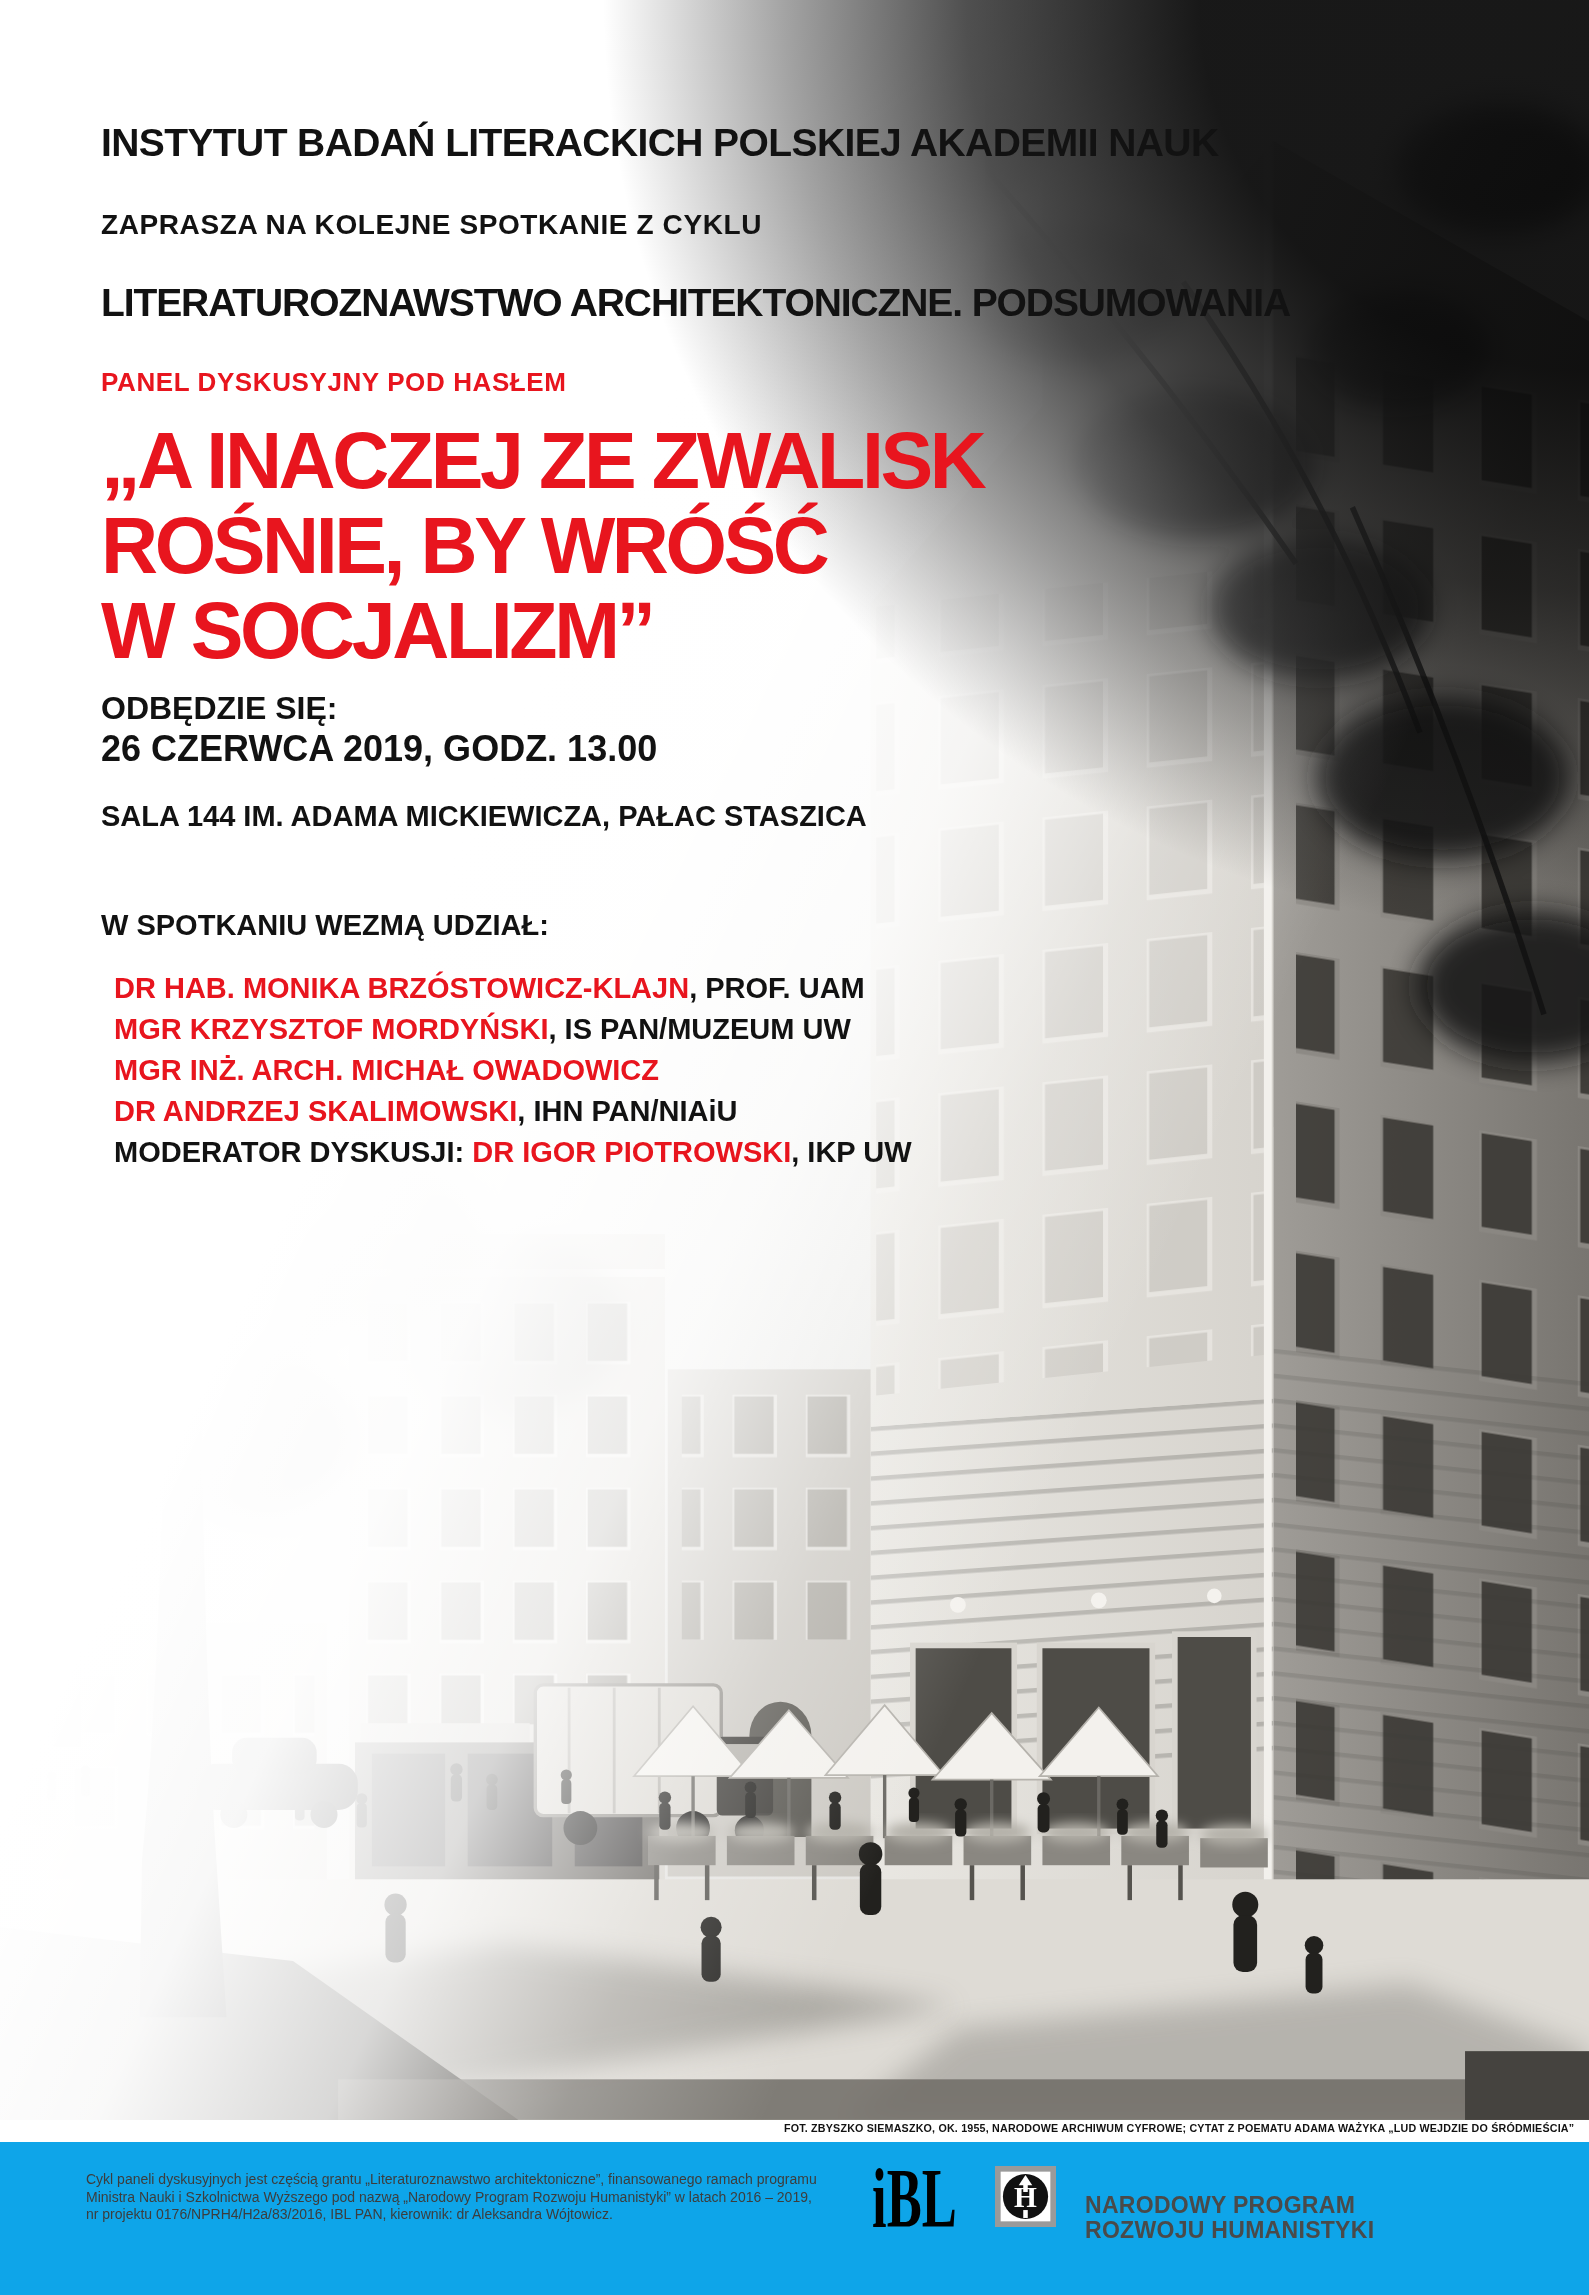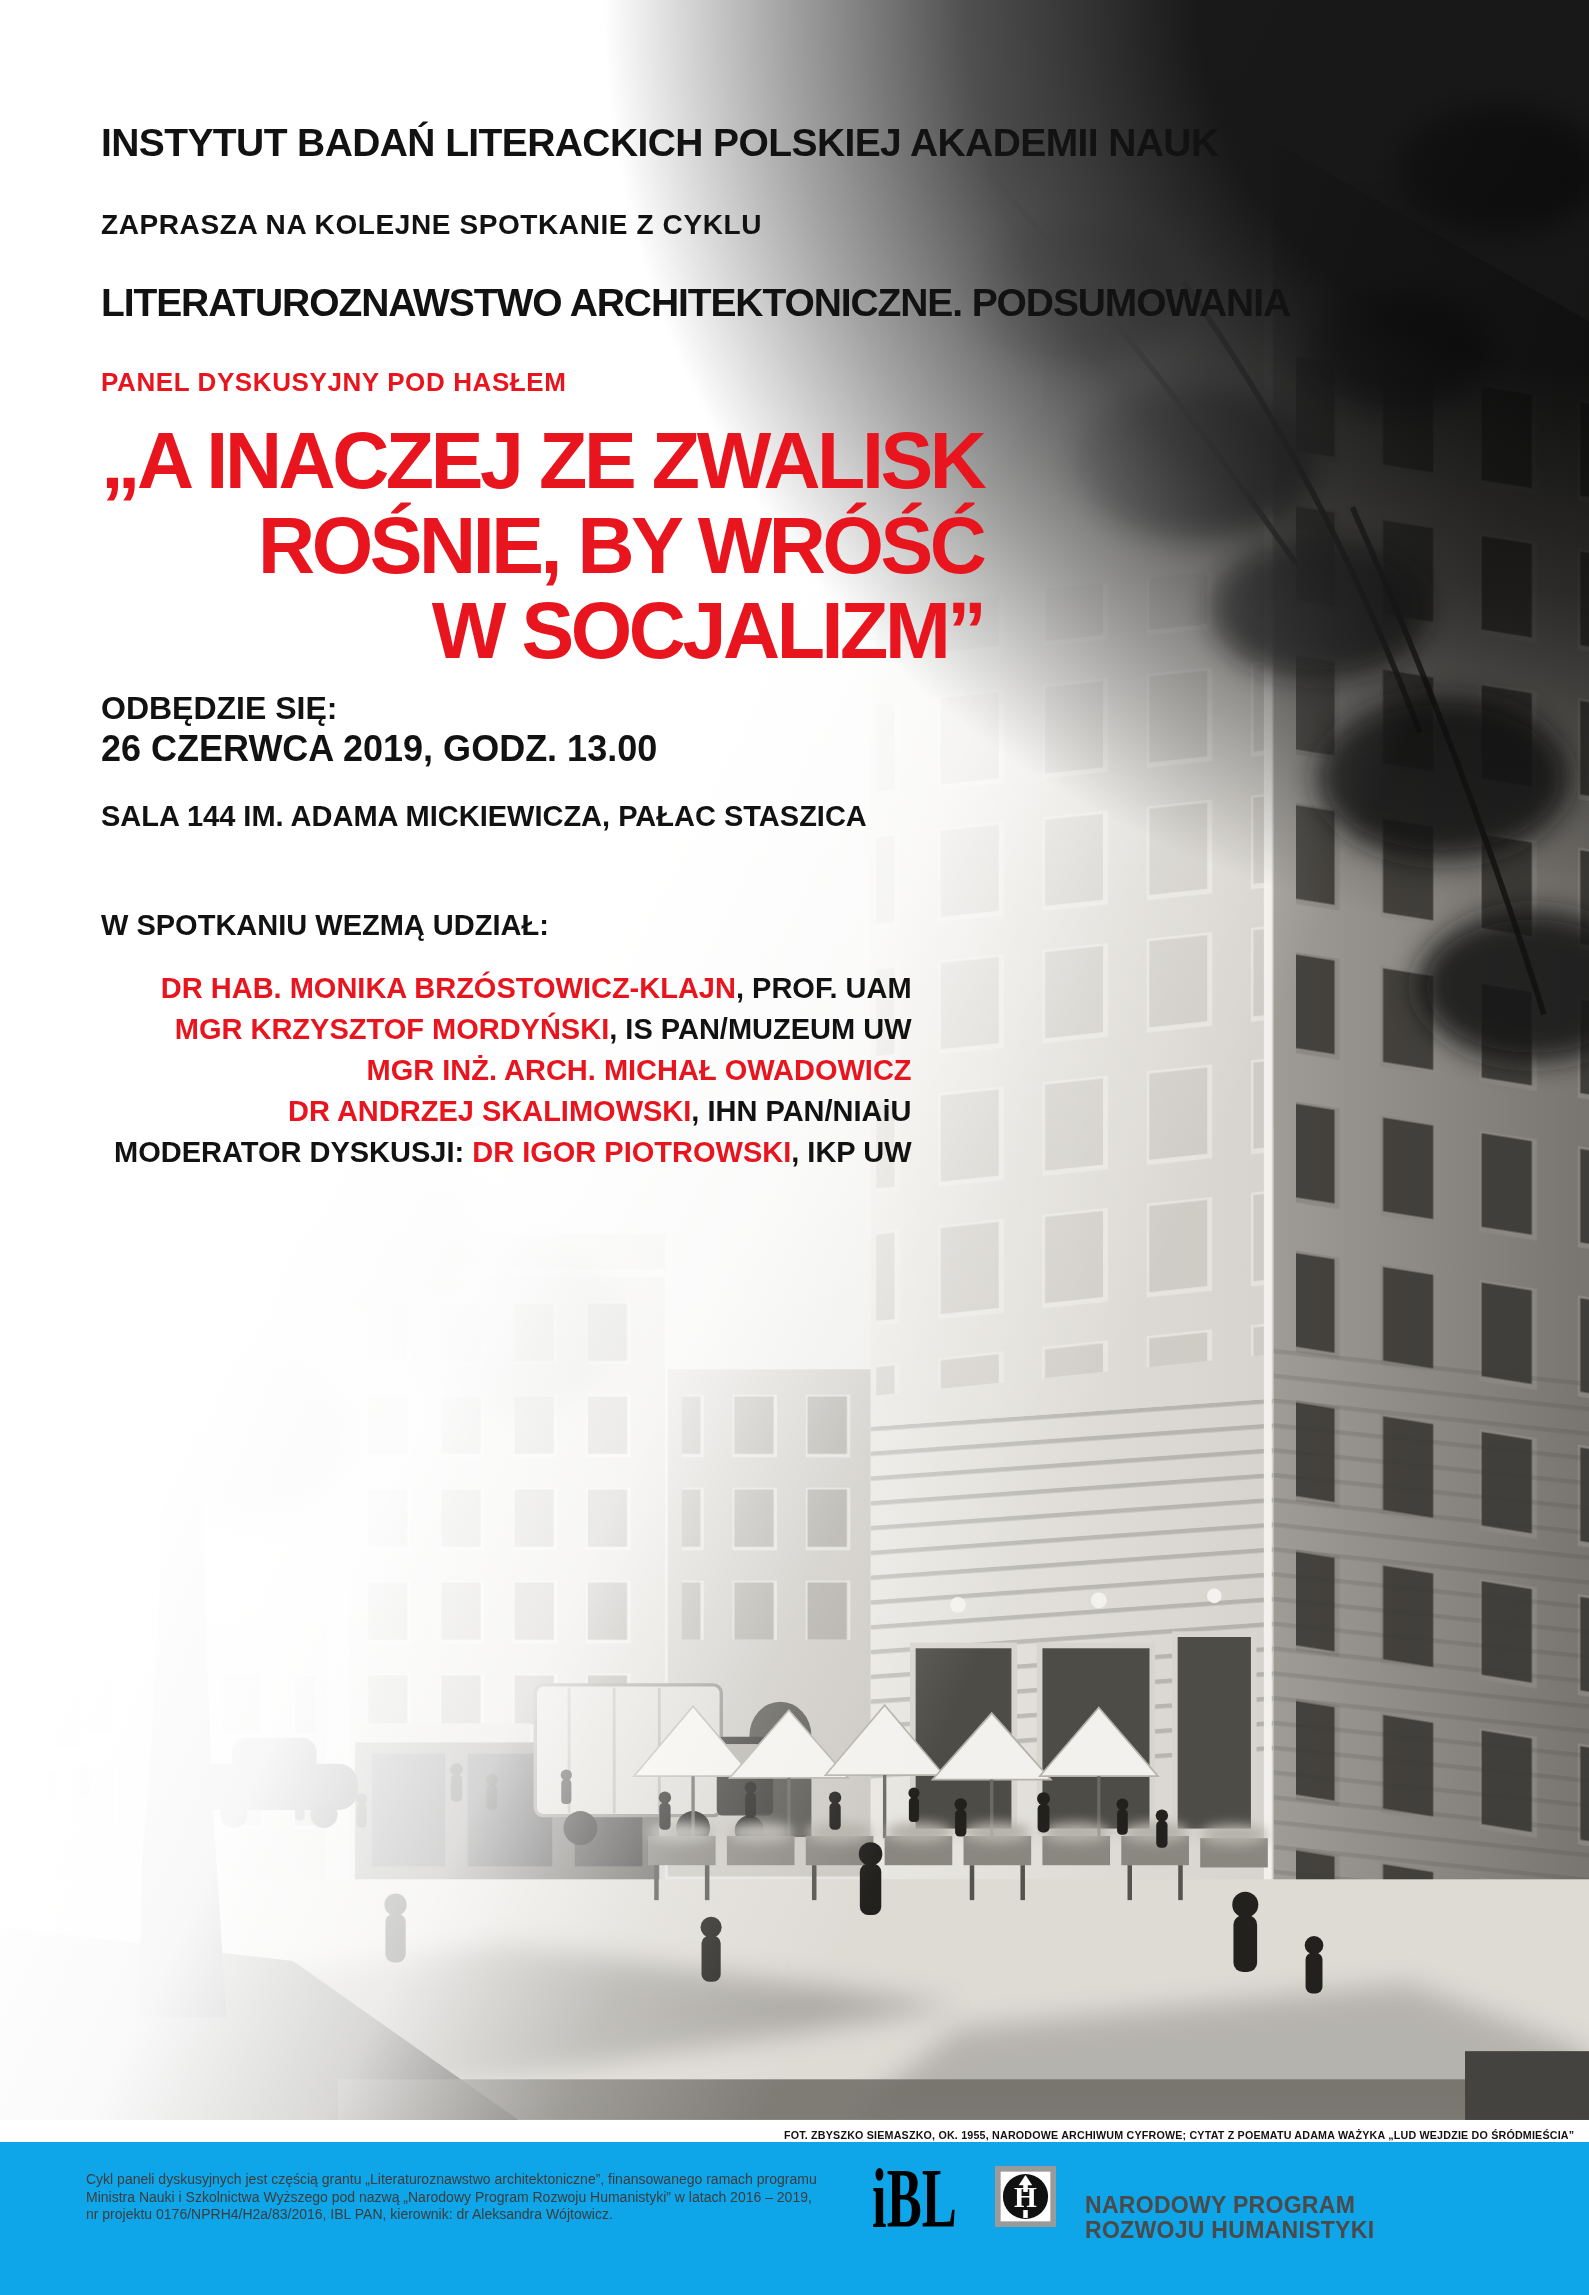"INSTYTUT BADAŃ LITERACKICH POLSKIEJ" .t { text-align: right -> none }
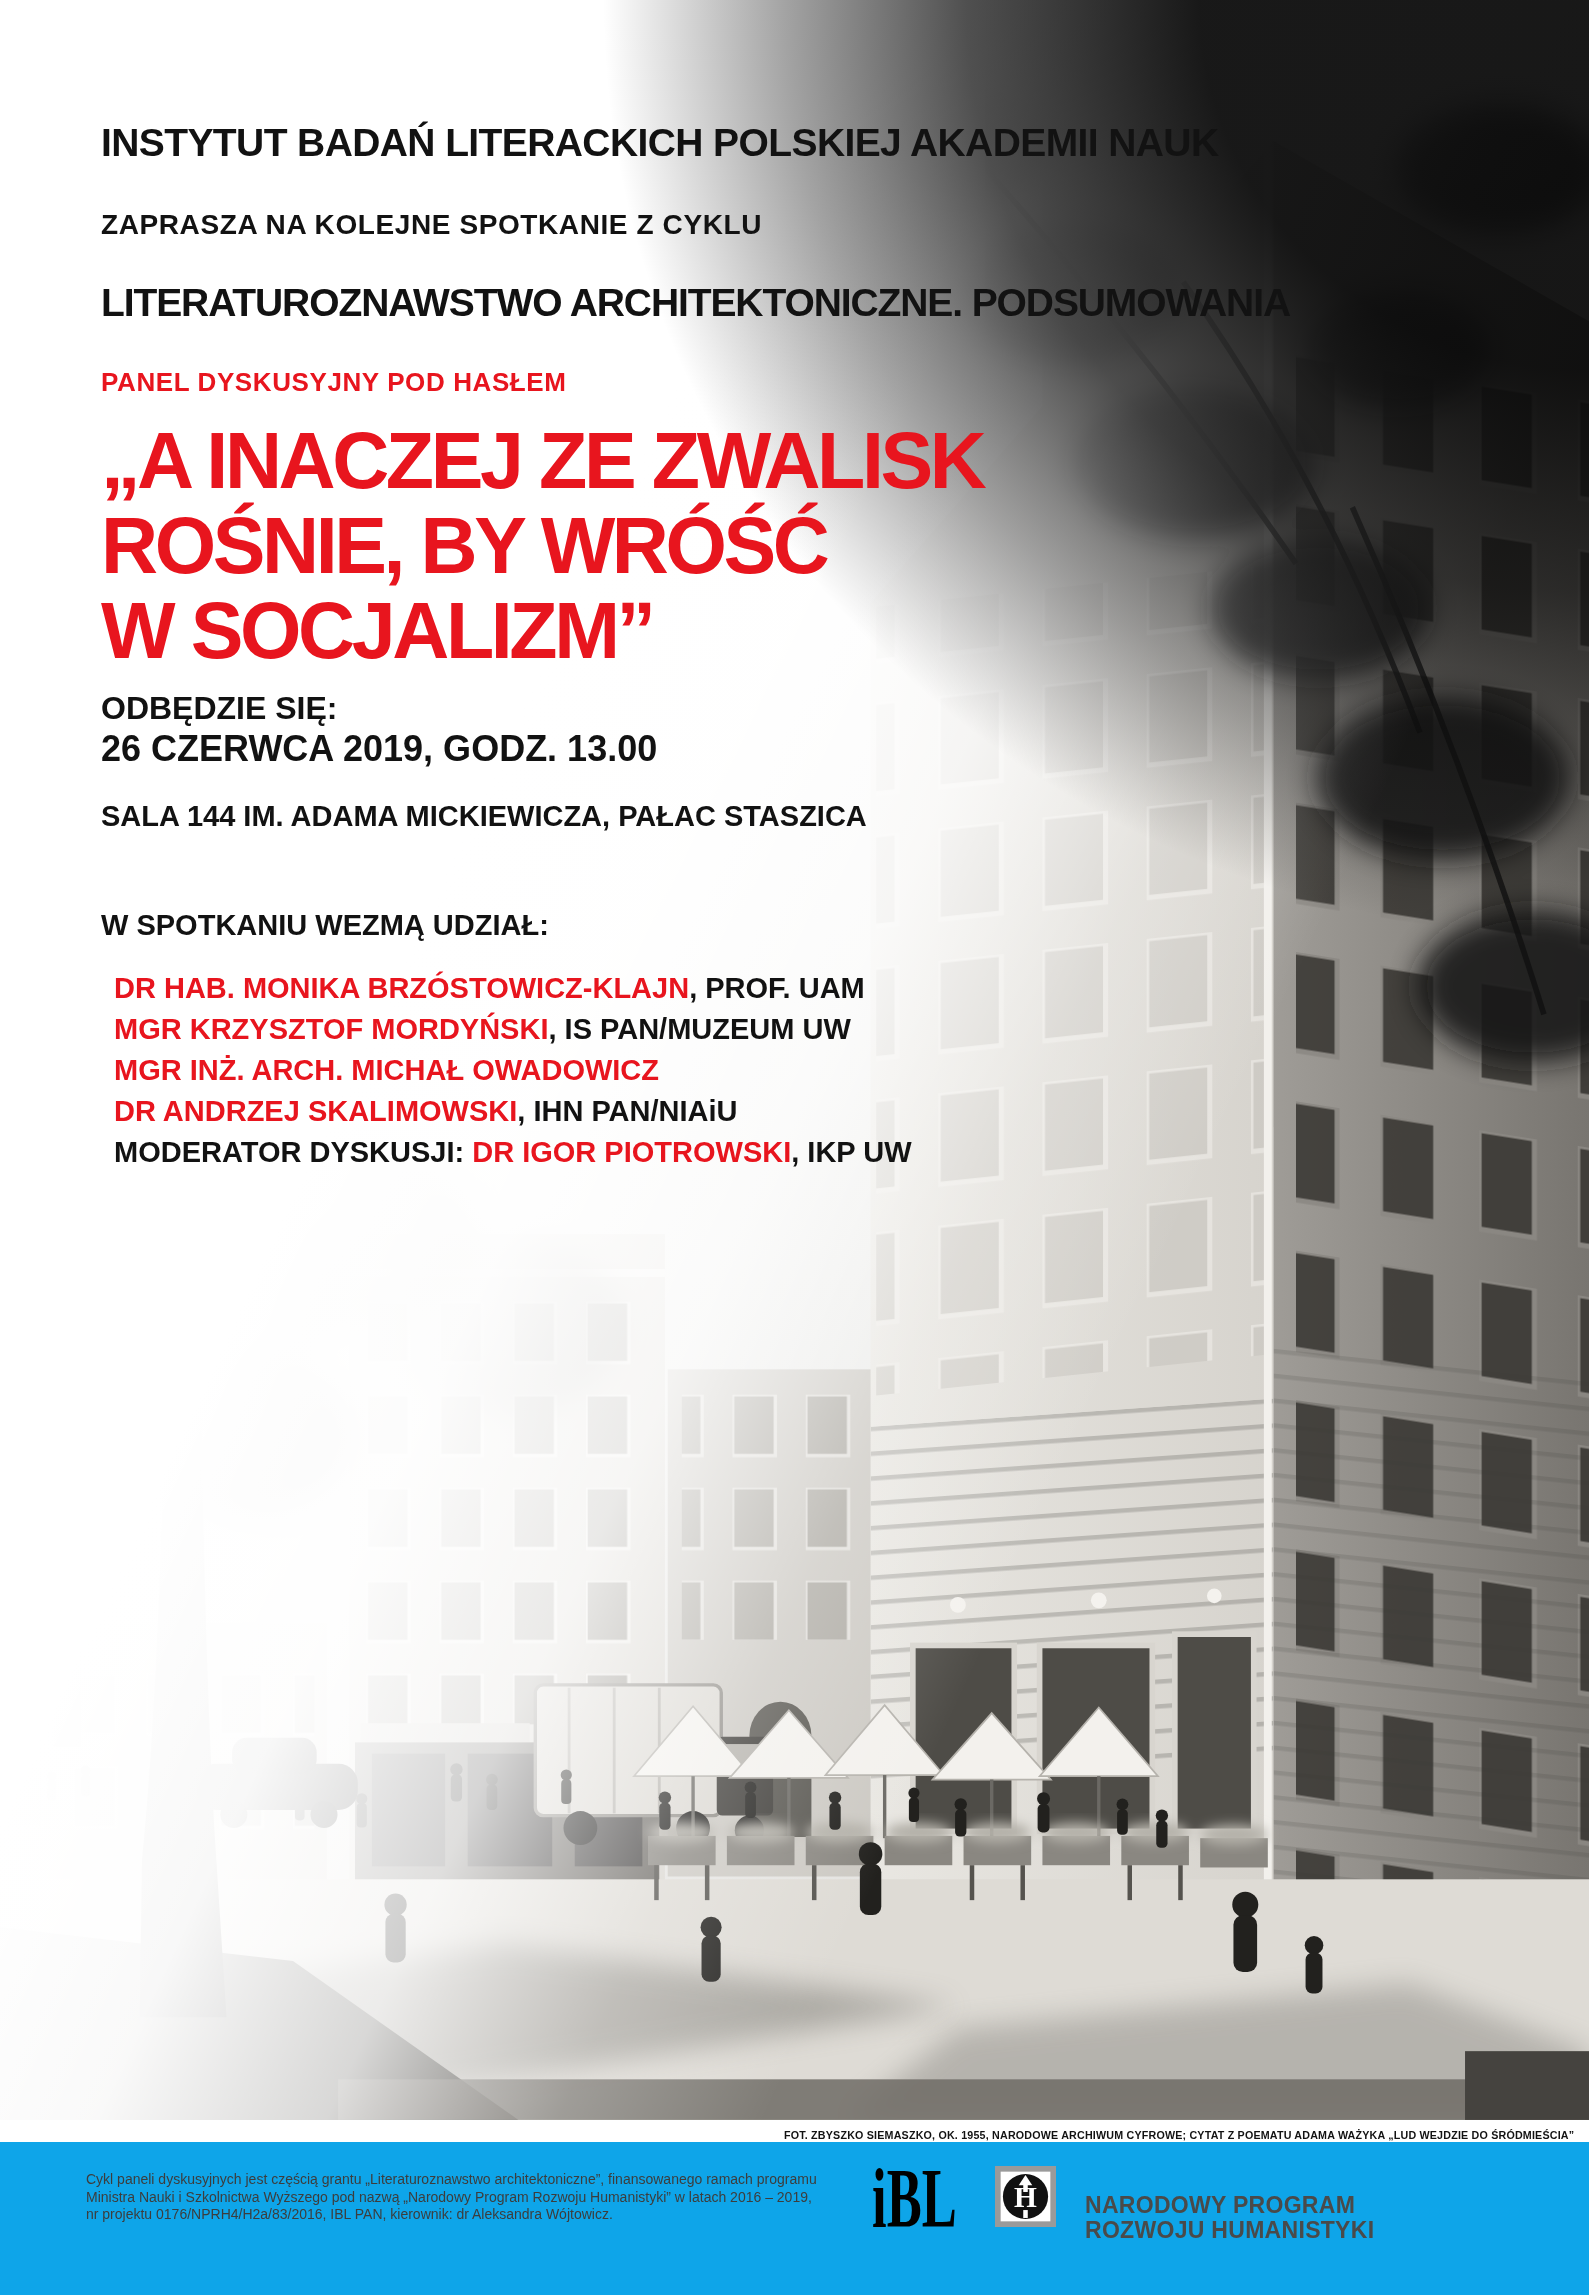"FOT. ZBYSZKO SIEMASZKO, OK. 1955," .credit span { top: 9px -> 2px }
